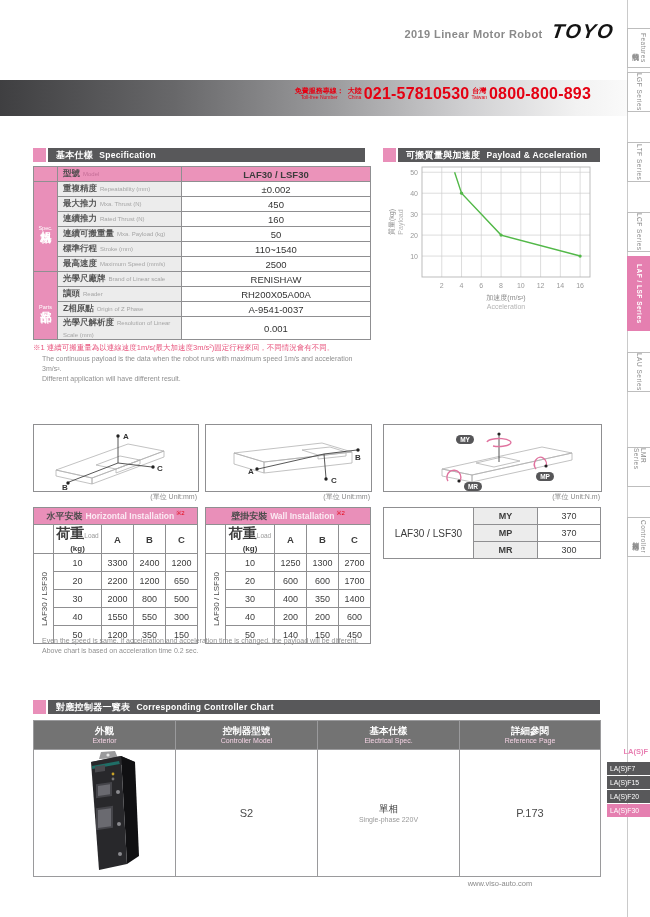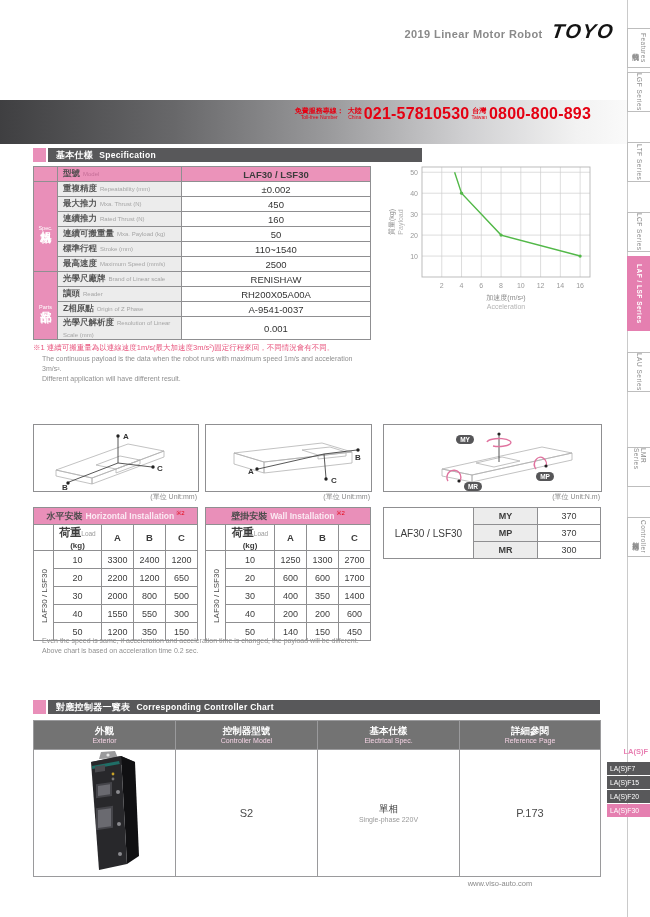"021-57810530" .band { height: 44px -> 36px; top: 100px -> 80px }
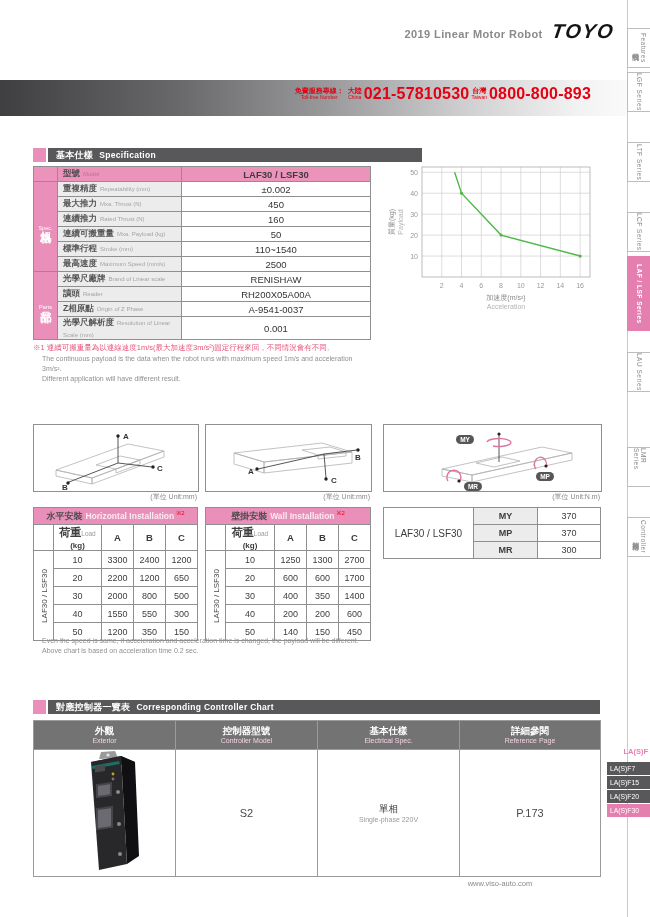"基本仕樣 Specification" div.sec { width: 389px -> 332px }
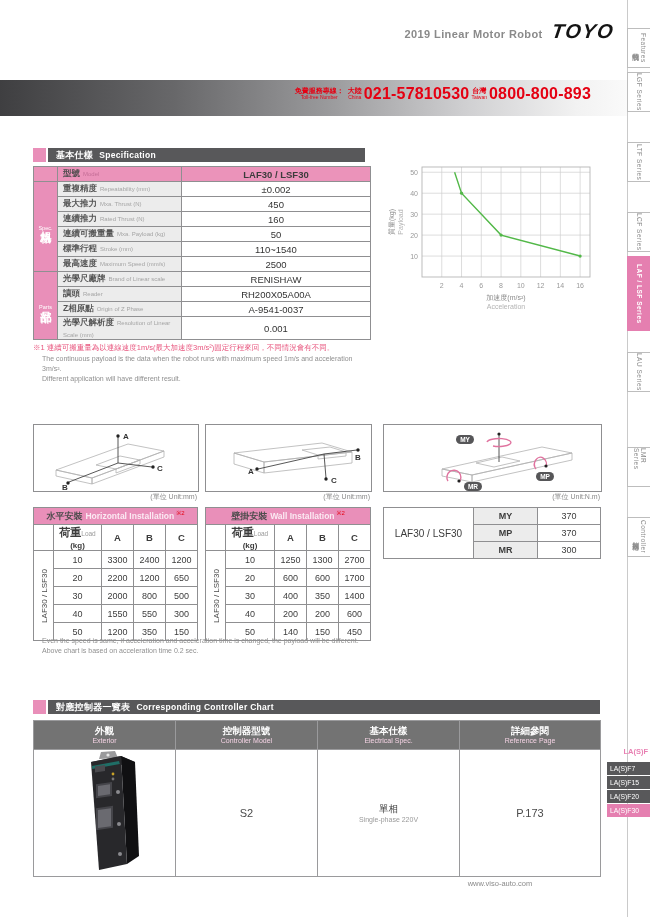"可搬質量與加速度 Payload & Acceleration" div.sec { html: none -> <div> <span></span> <span><span>可搬質量與加速度</span><span>Payload &amp; Acceleration</span></span> </div> }
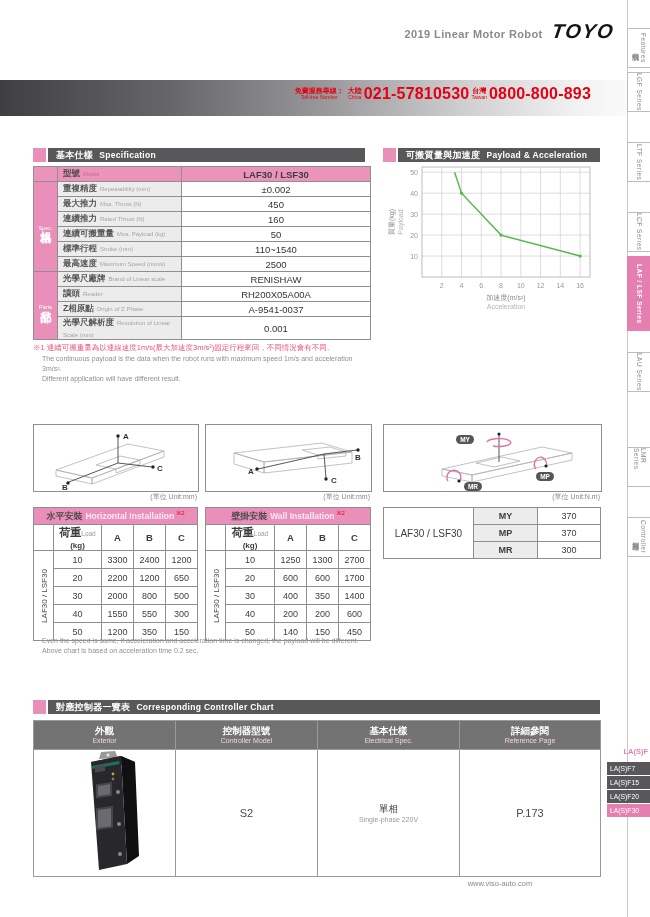"荷重" .inst .loadhdr .zh { font-size: 11px -> 14px }
